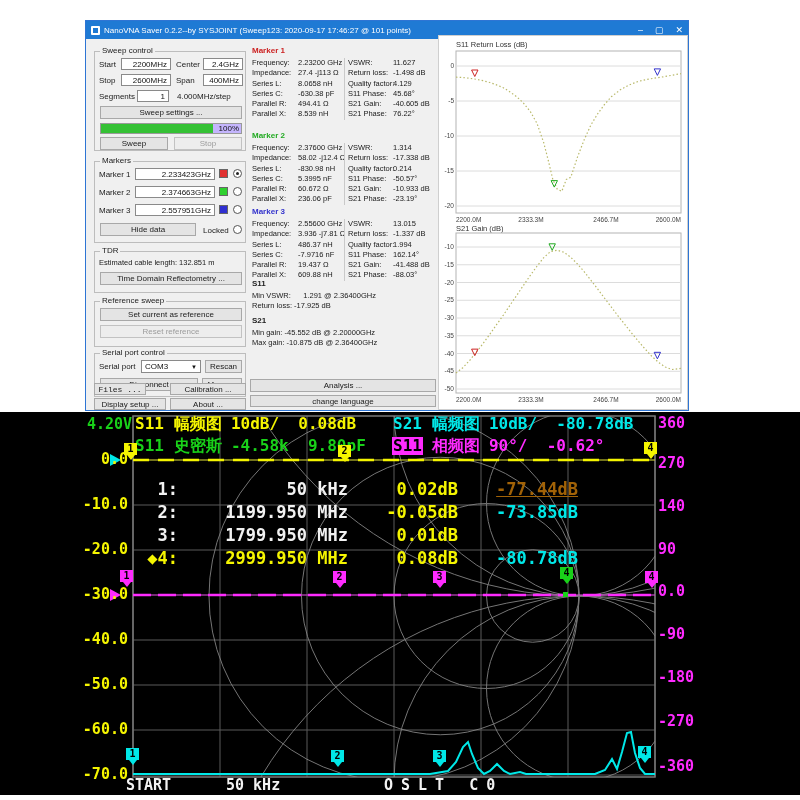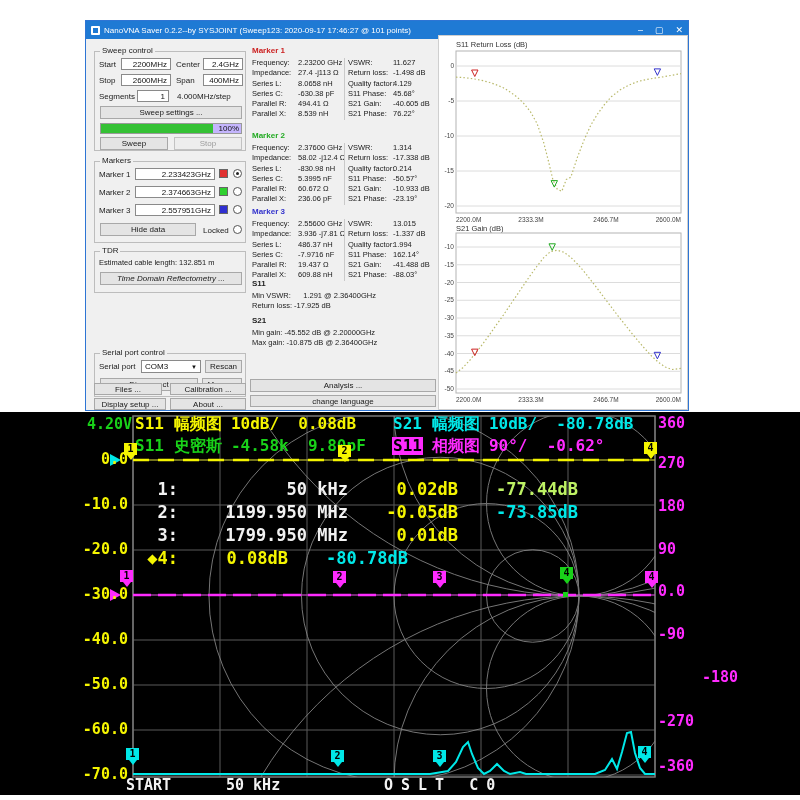"Time Domain Reflectometry ..." div.btn { font-style: italic -> none }
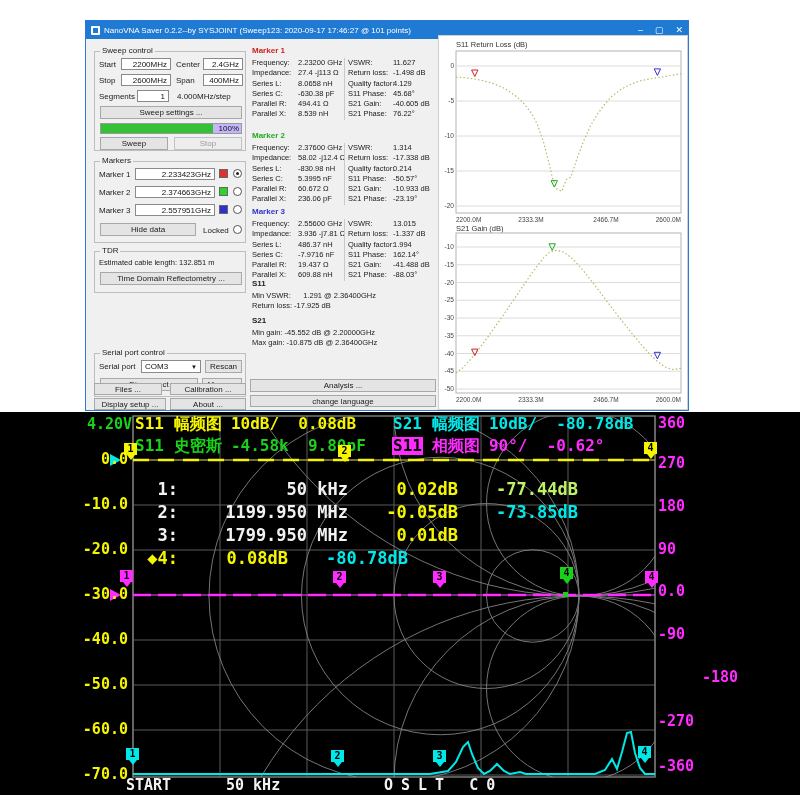"Reference sweep" div.grp { html: none -> <div> <span>Reference sweep</span> <div>Set current as reference</div> <div>Reset reference</div> </div> }
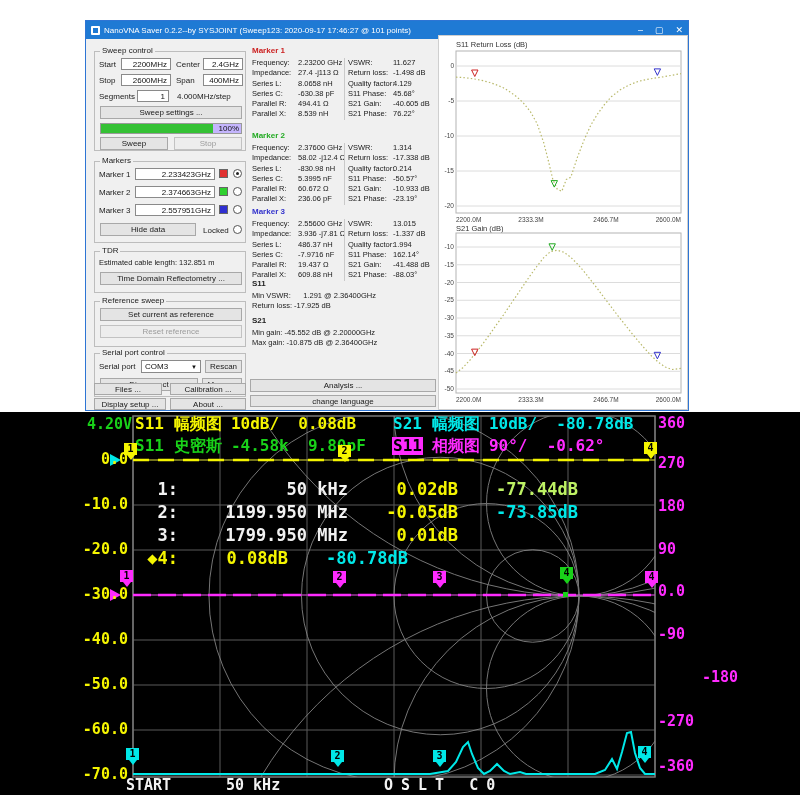"Files ..." div.btn { font-family: none -> Liberation Mono, monospace; width: 68px -> 52px }
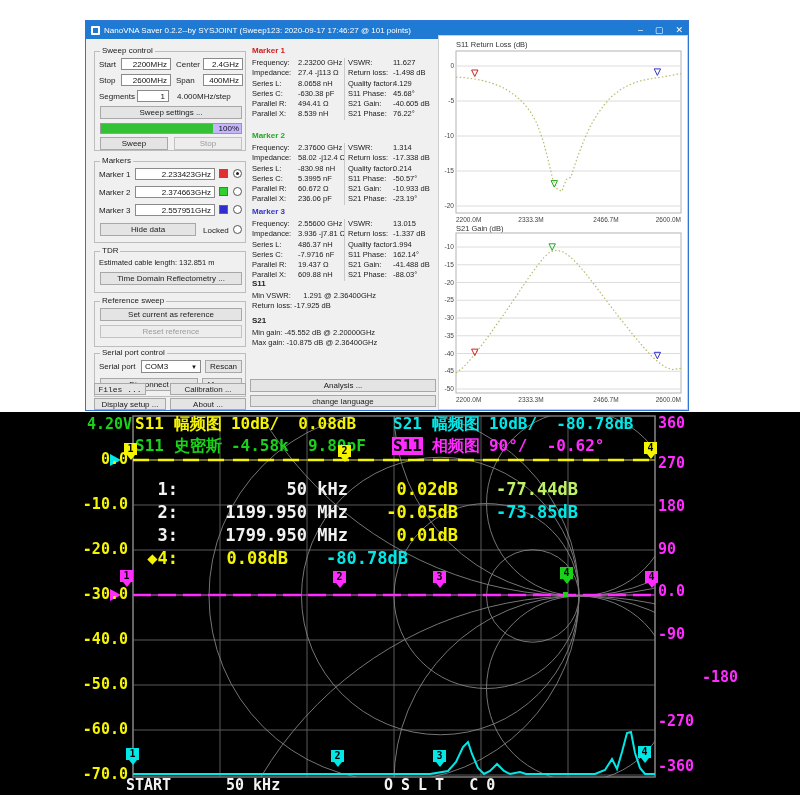"-77.44dB" span.c3 { color: #bef264 -> #a16207; text-decoration: none -> underline }
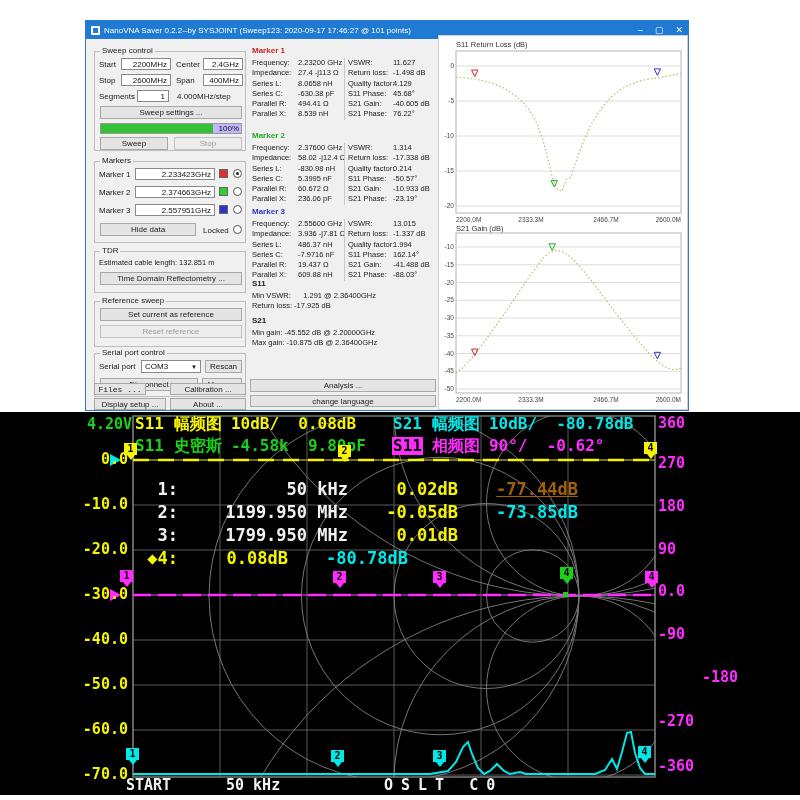"180" span.axlbl { text: 180 -> 140 }
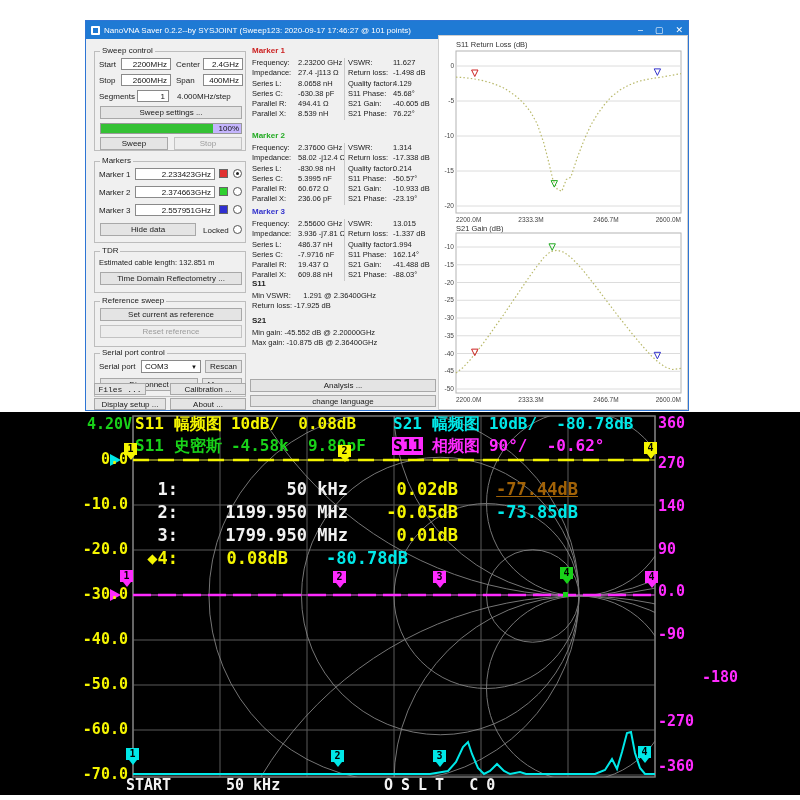"2999.950 MHz" span.c1 { html: none -> <span>2999.950 MHz</span> }
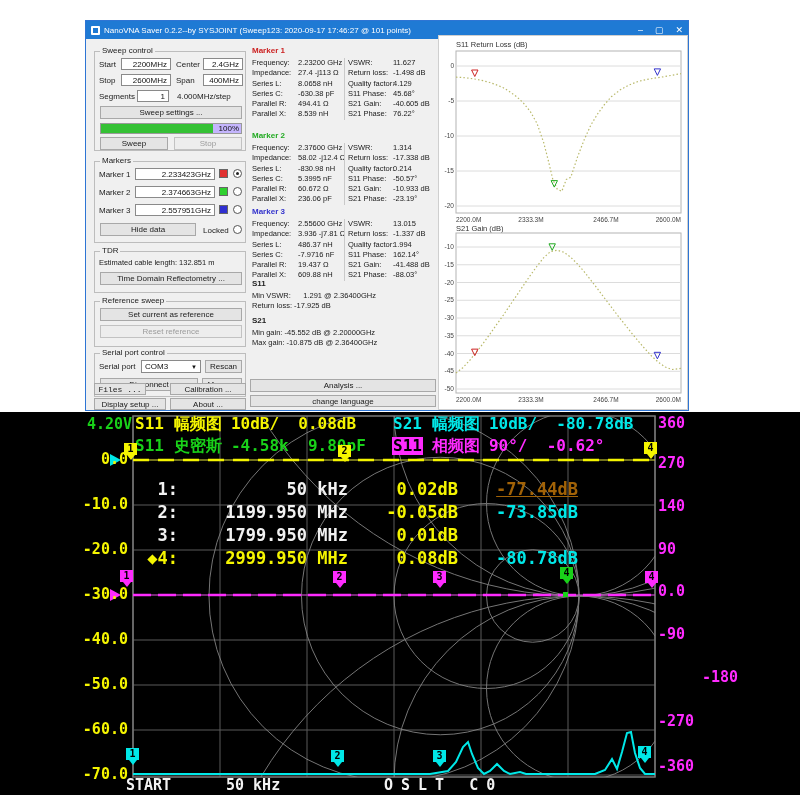"-180" span.axlbl { margin-left: 44px -> none }
